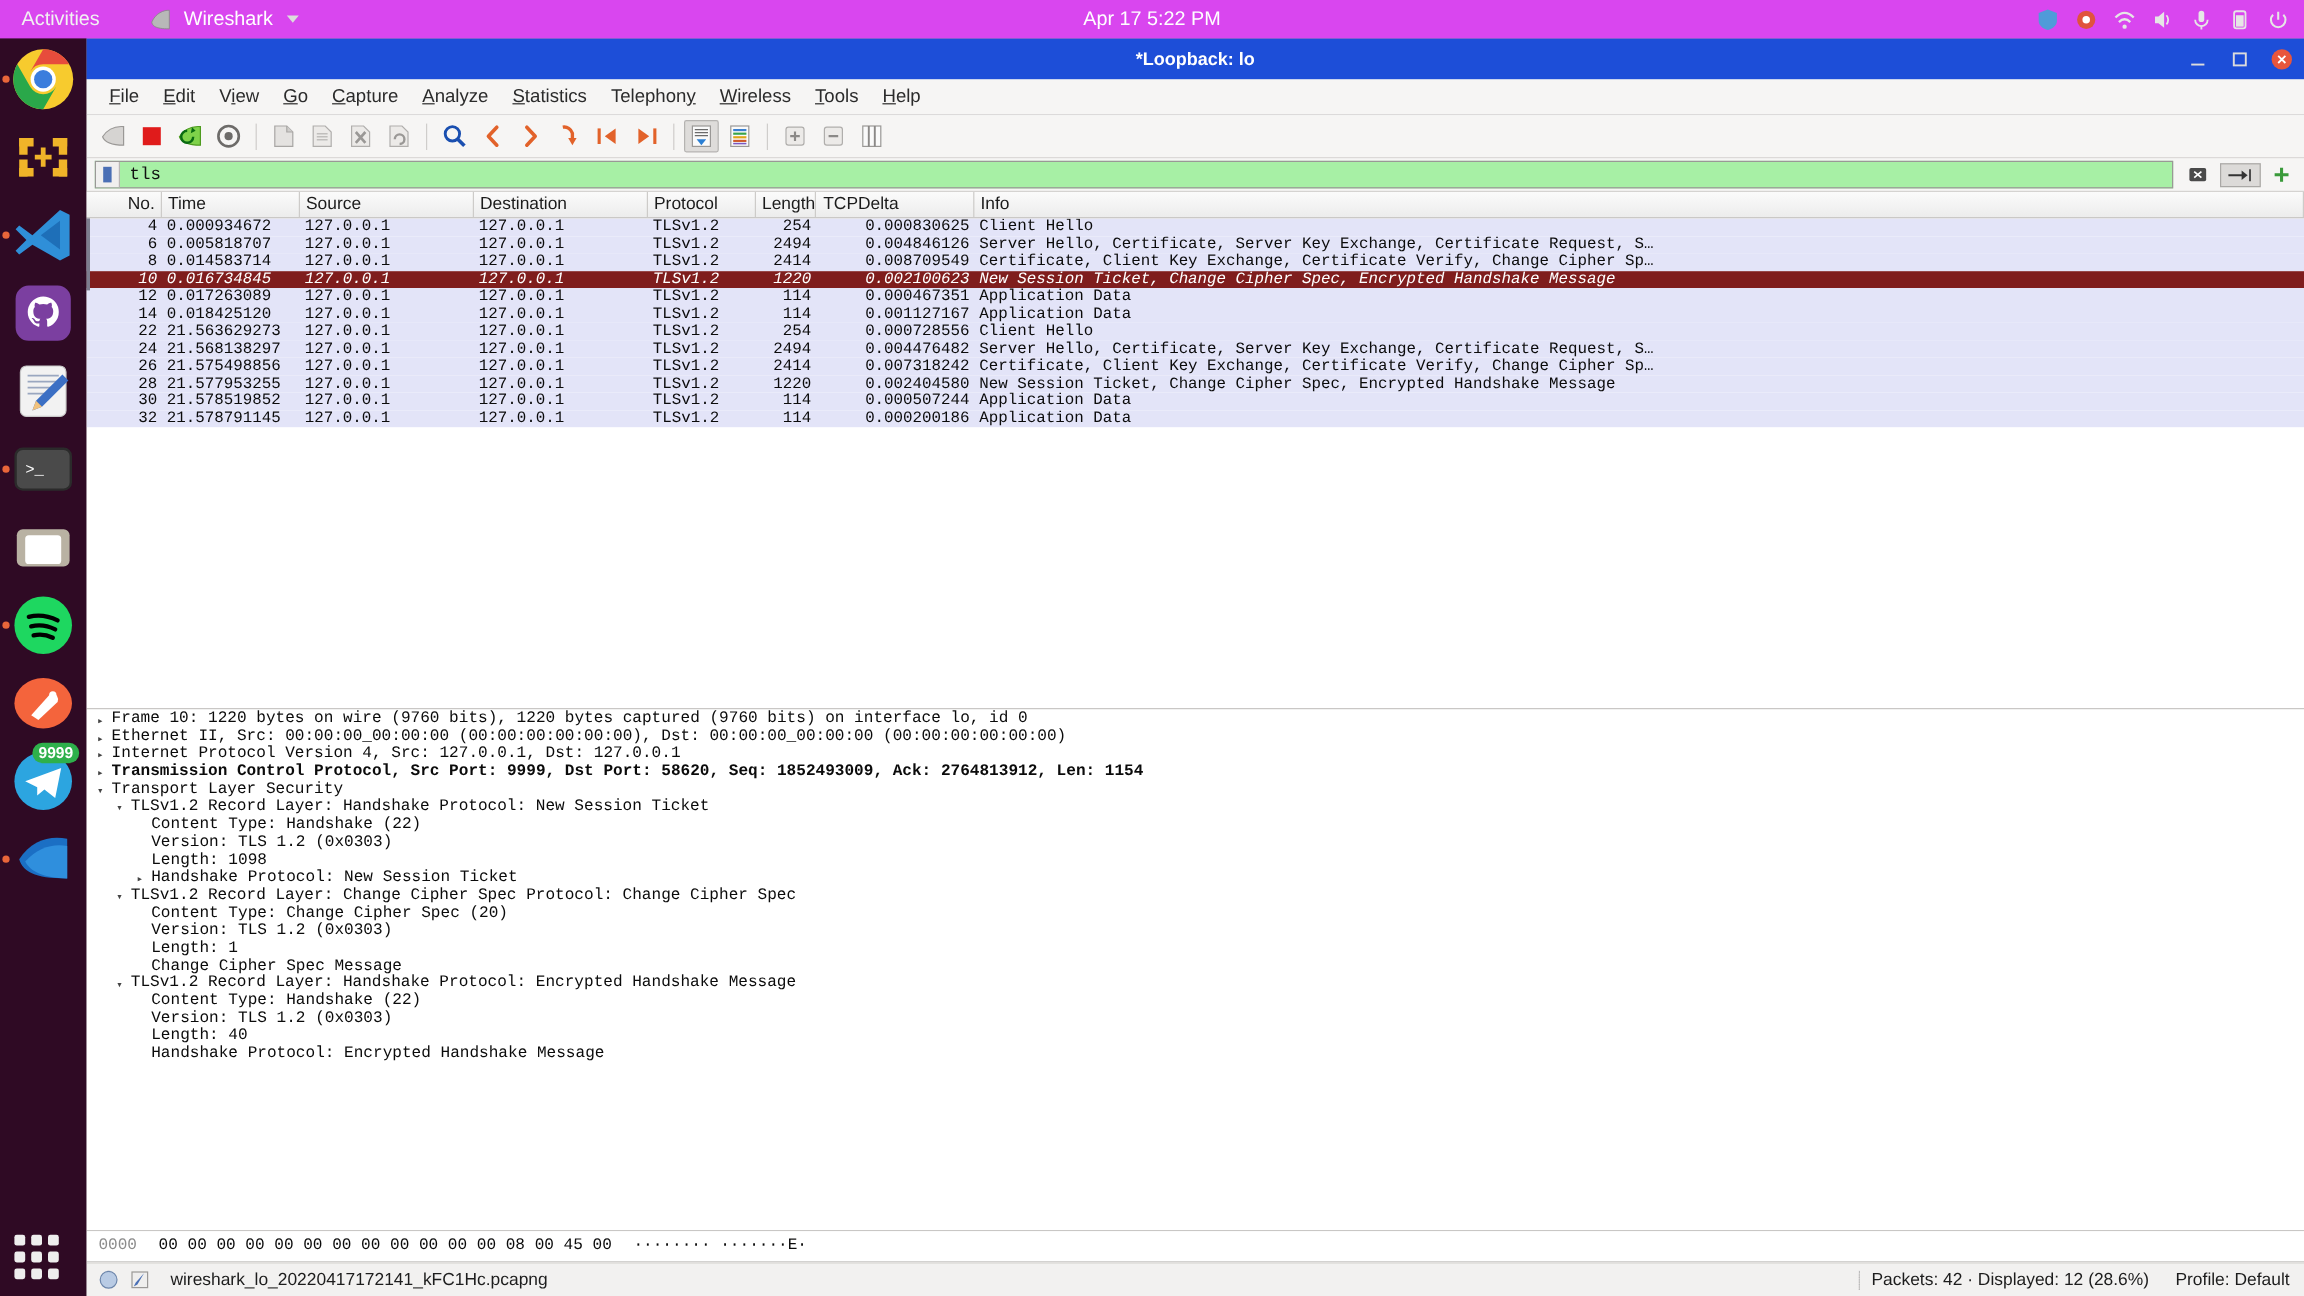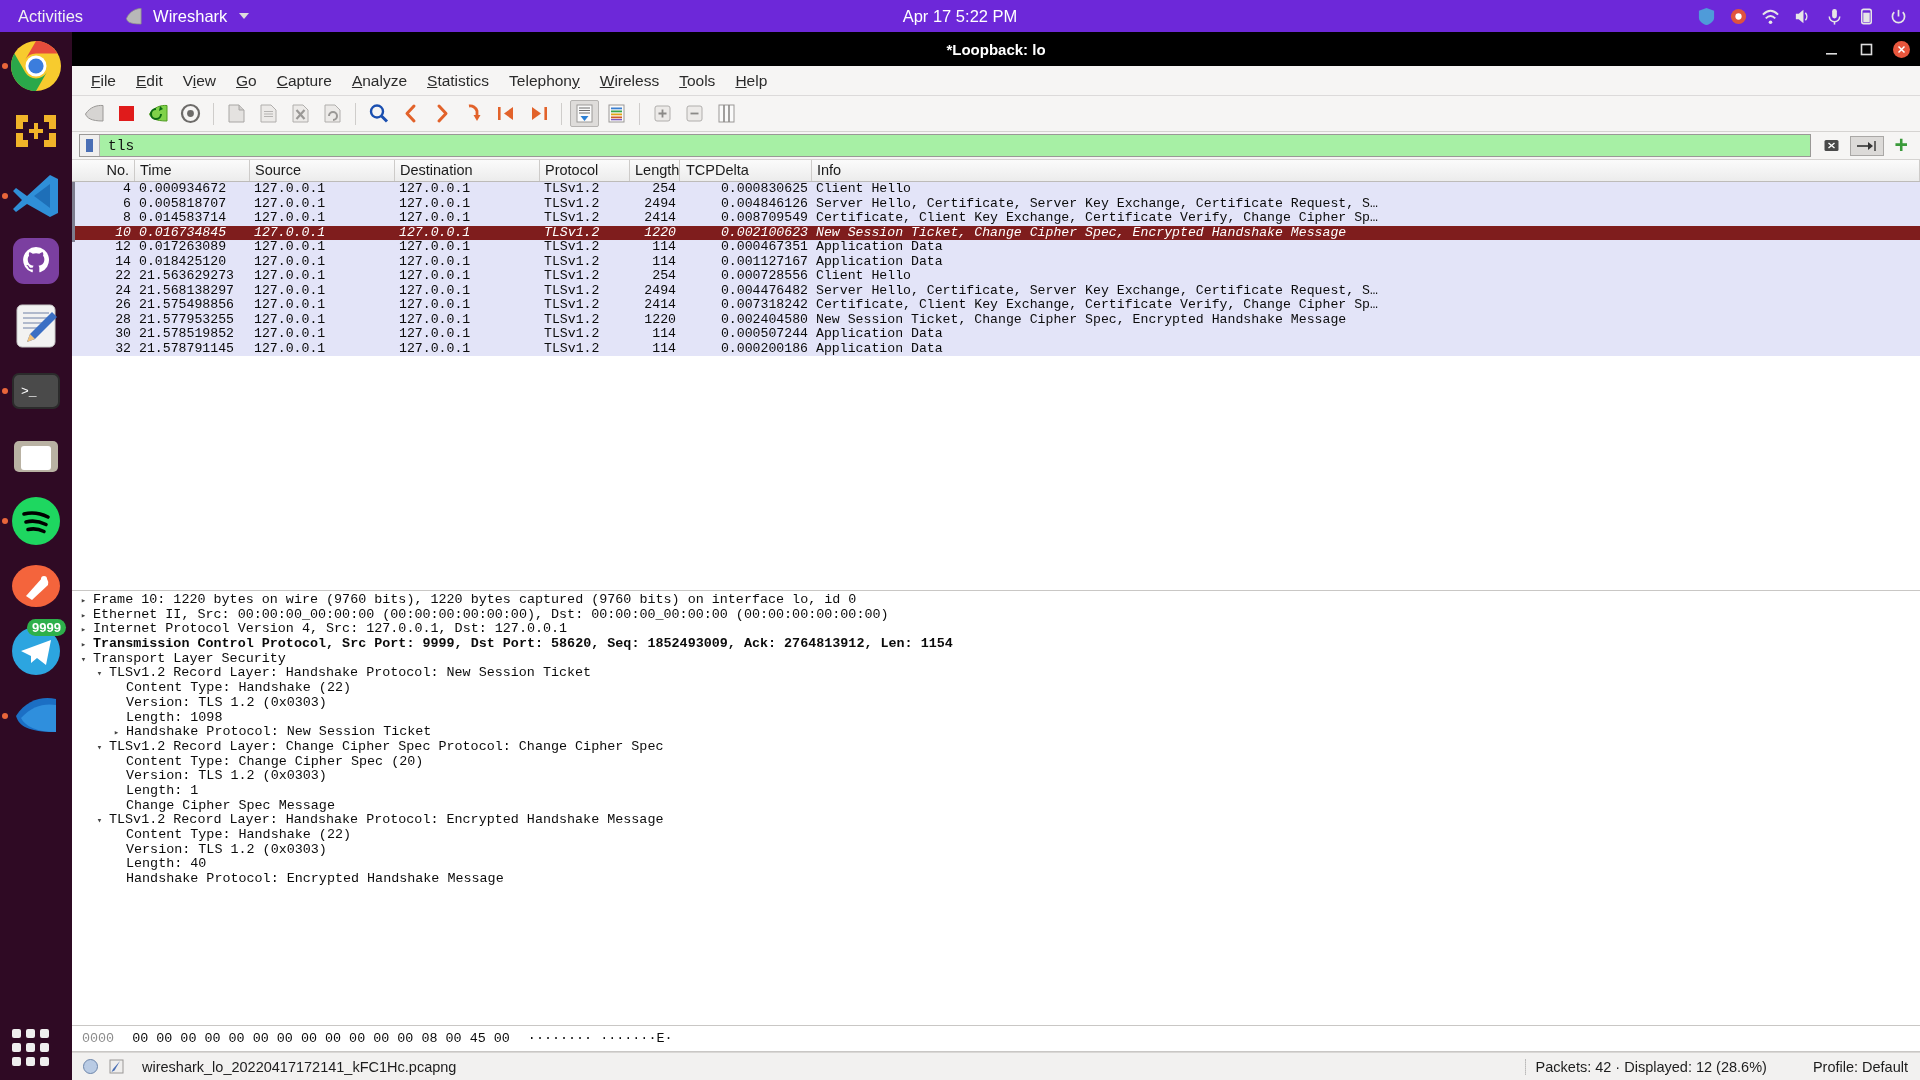"Activities" #topbar { background: #6d28d9 -> #d946ef }
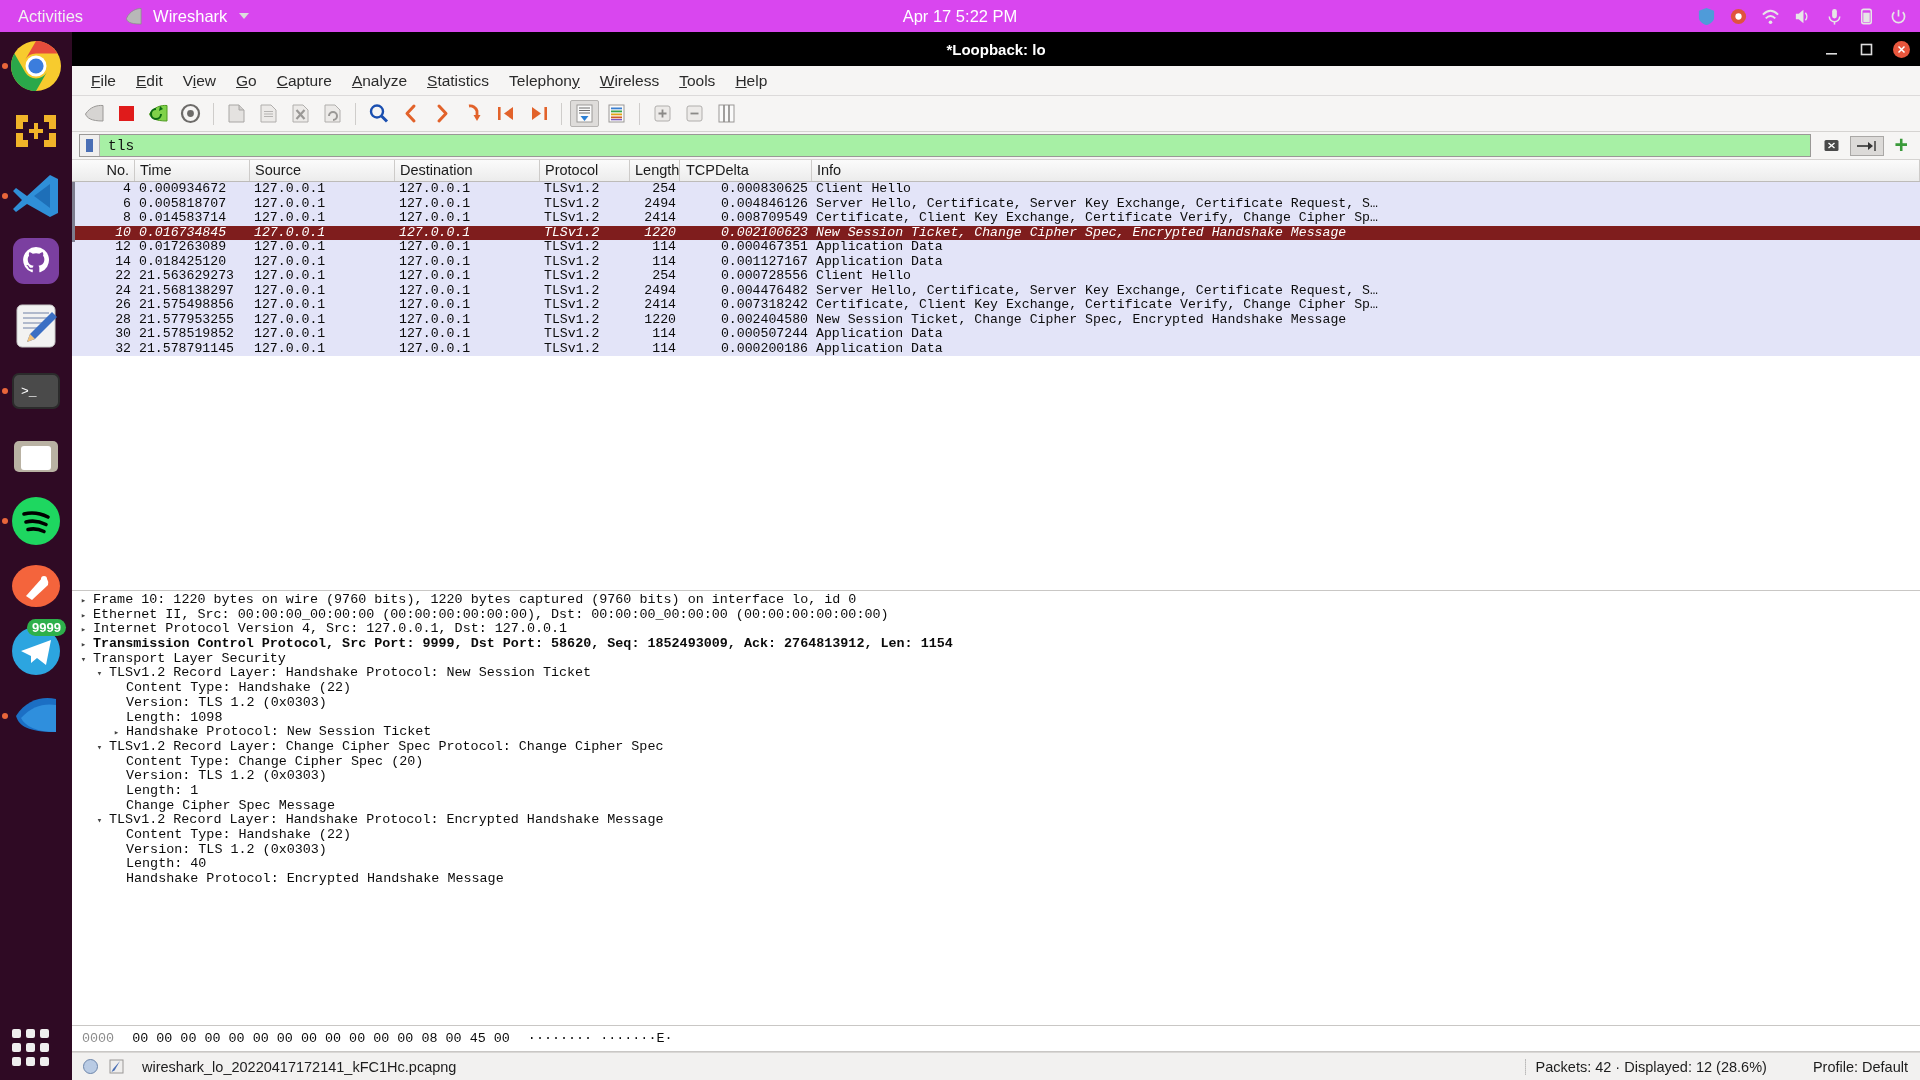"*Loopback: lo" #titlebar { background: #000000 -> #1d4ed8 }
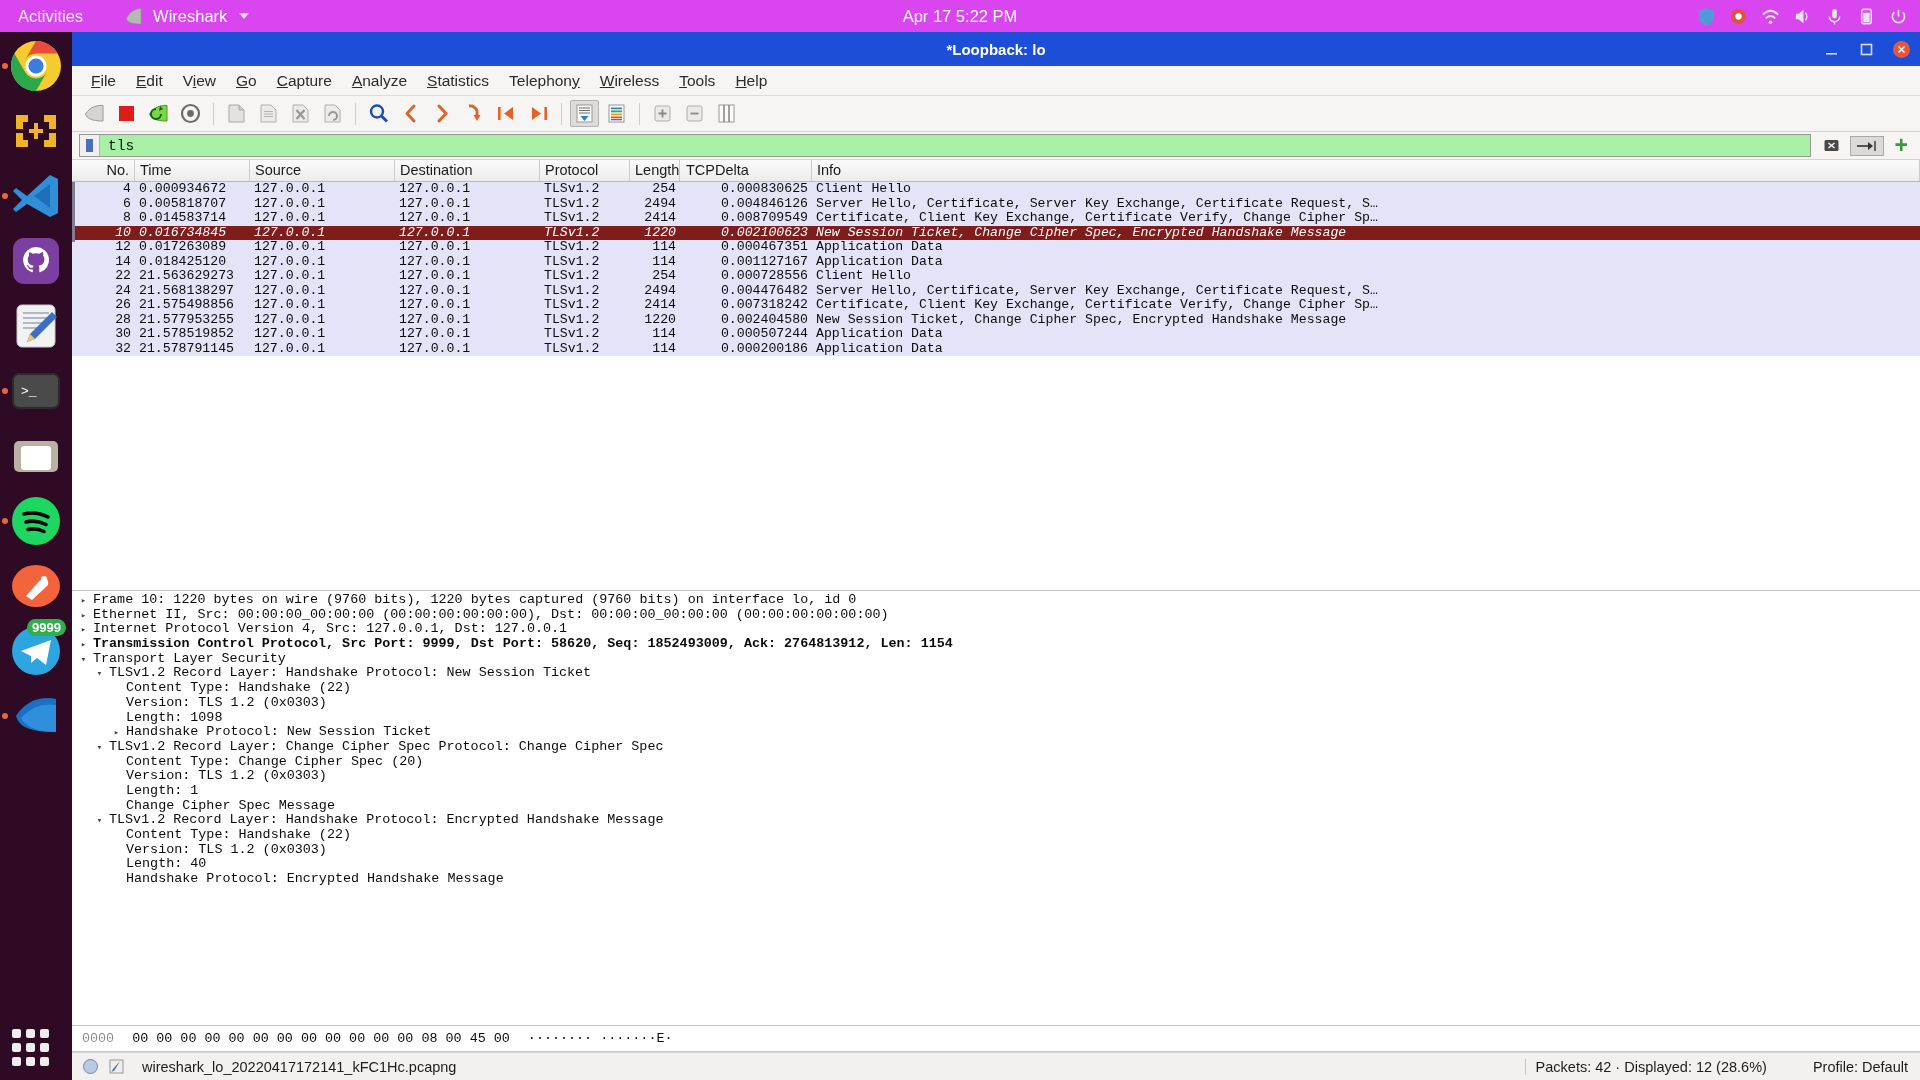"wireshark_lo_20220417172141_kFC1Hc.pcapn" #statusbar { gap: 24px -> none }
